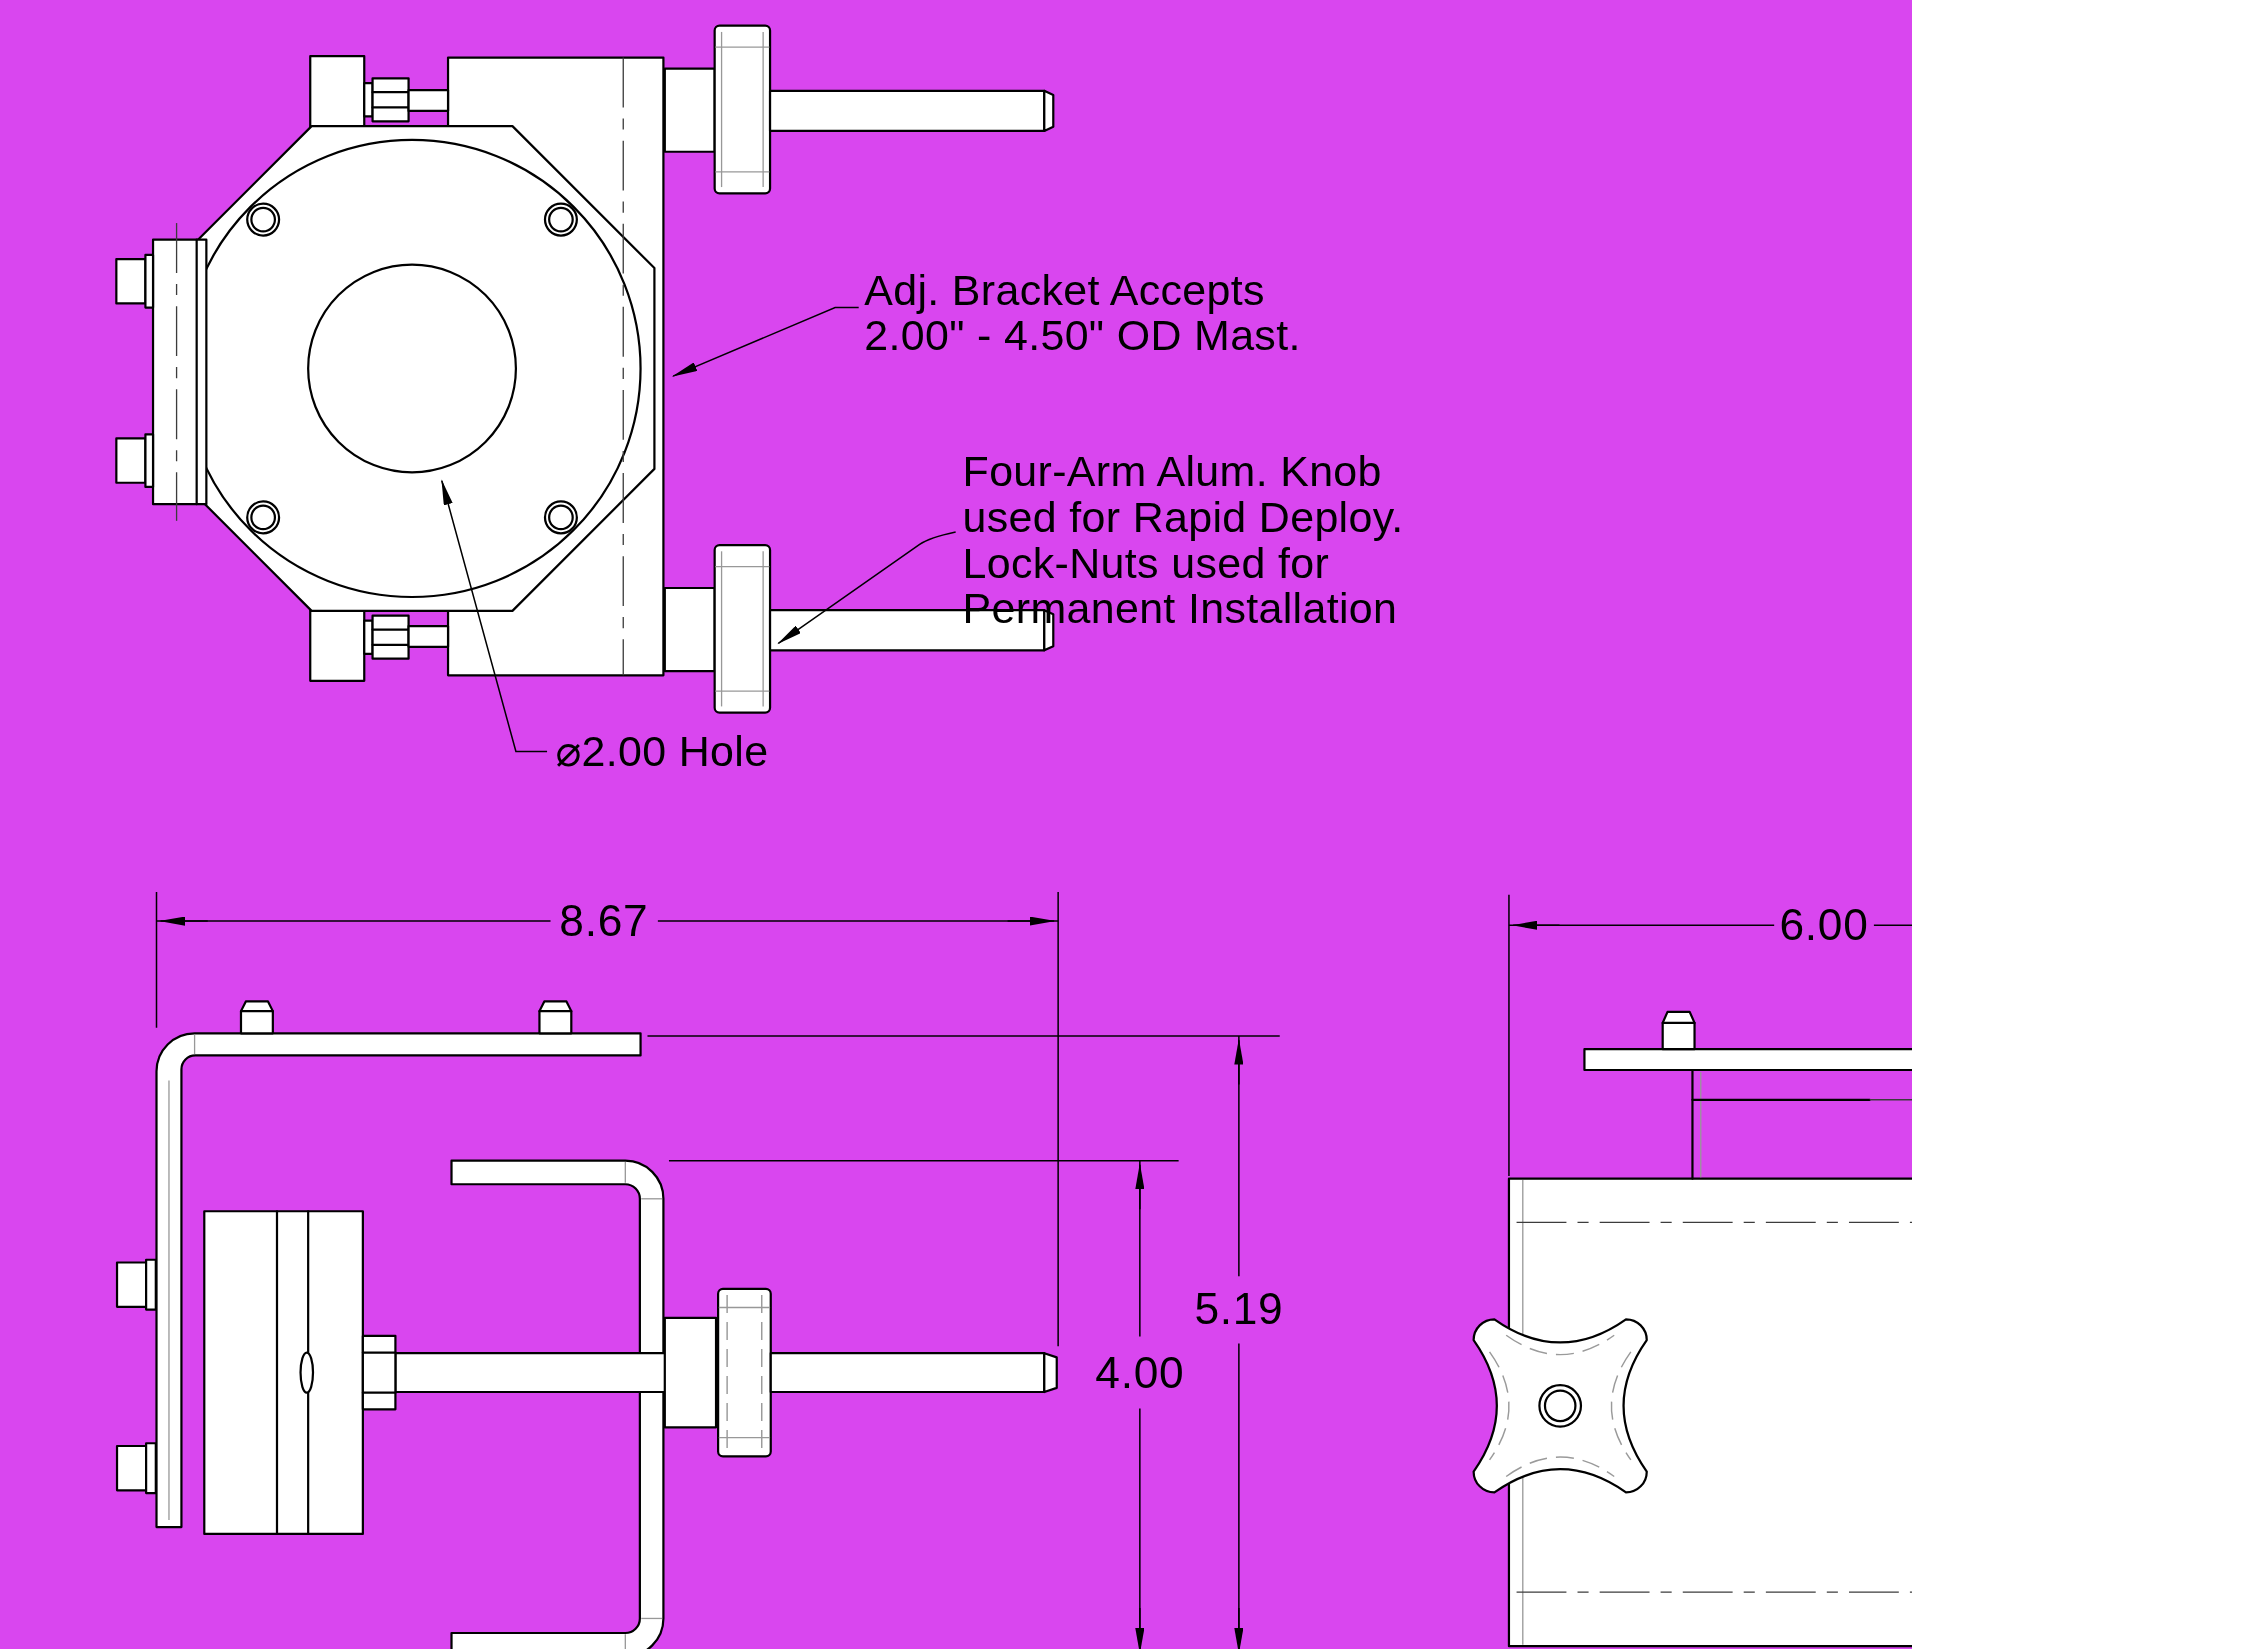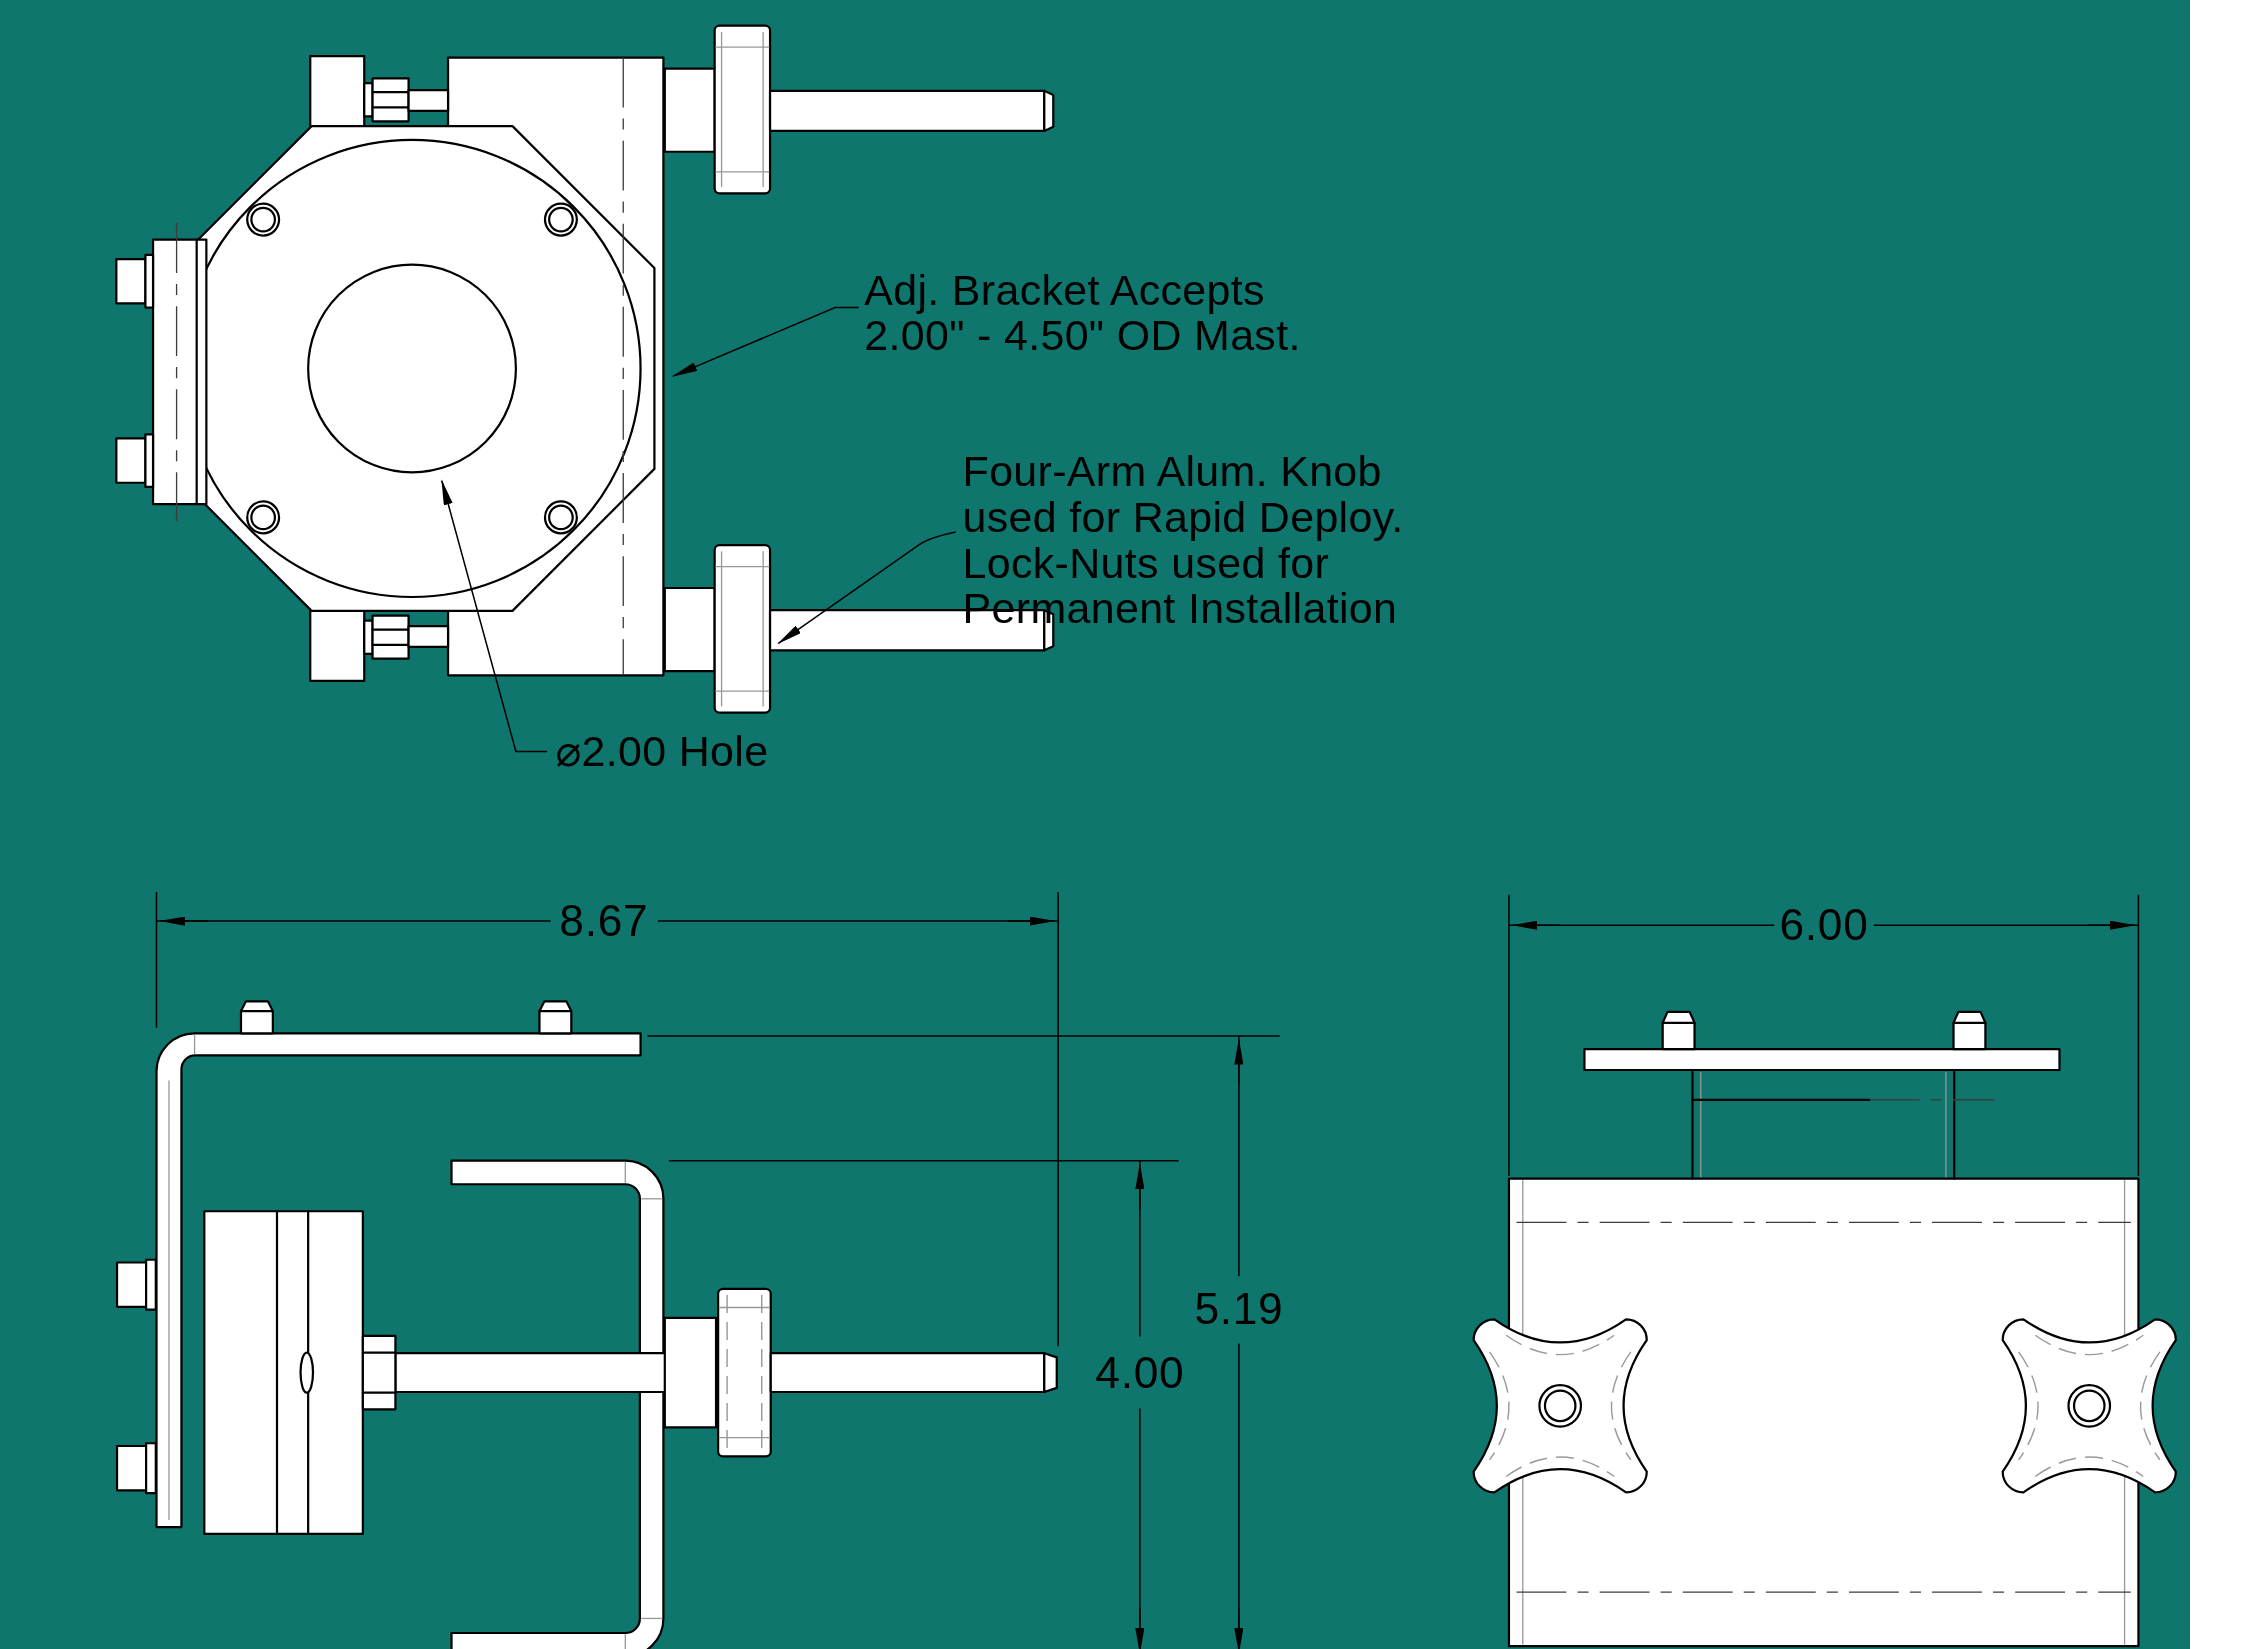"Adj. Bracket Accepts" #stage { background: #0f766e -> #d946ef; width: 2190px -> 1912px }
